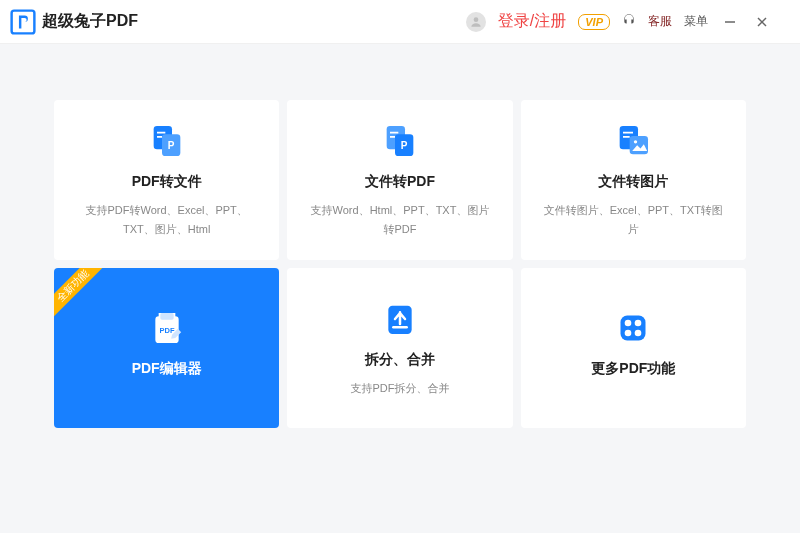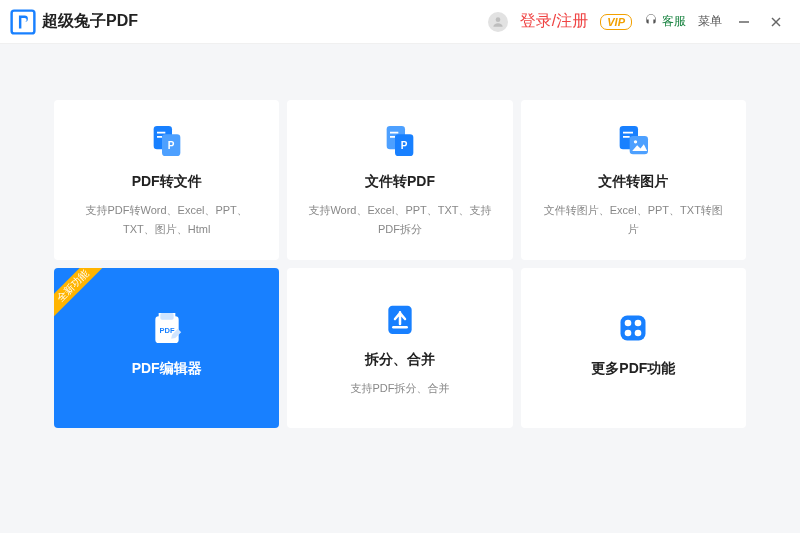"超级兔子PDF" .titlebar { padding: 0 14px 0 10px -> 0 28px 0 10px }
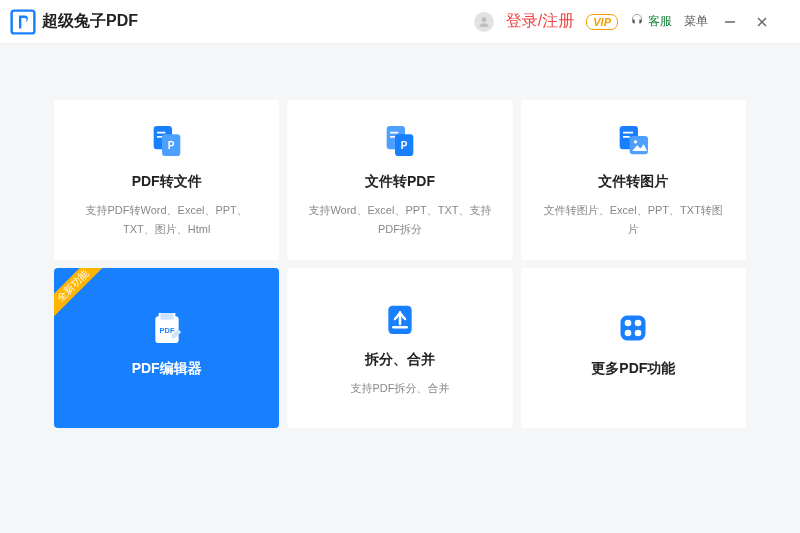"客服" .kefu { color: #15803d -> #7f1d1d; gap: 4px -> 12px }
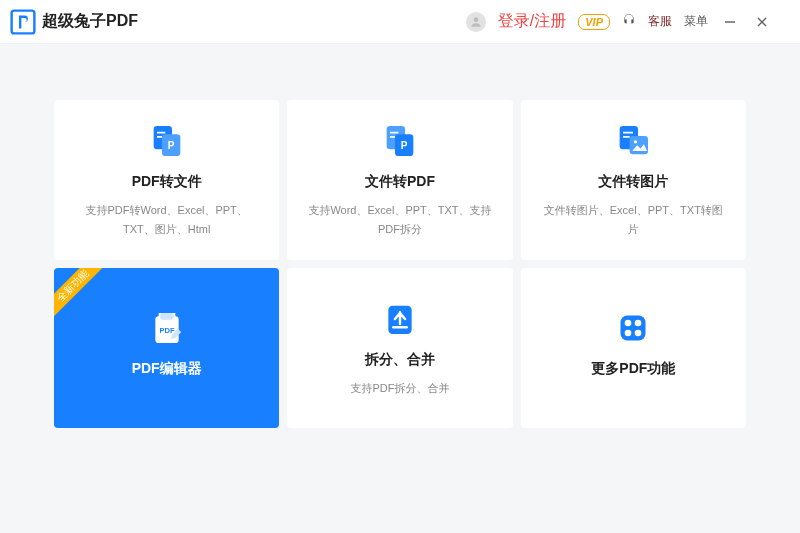"支持Word、Excel、PPT、TXT、支持PDF拆分" div.card-desc { text: Excel、PPT、TXT、支持PDF拆分 -> Html、PPT、TXT、图片转PDF }
